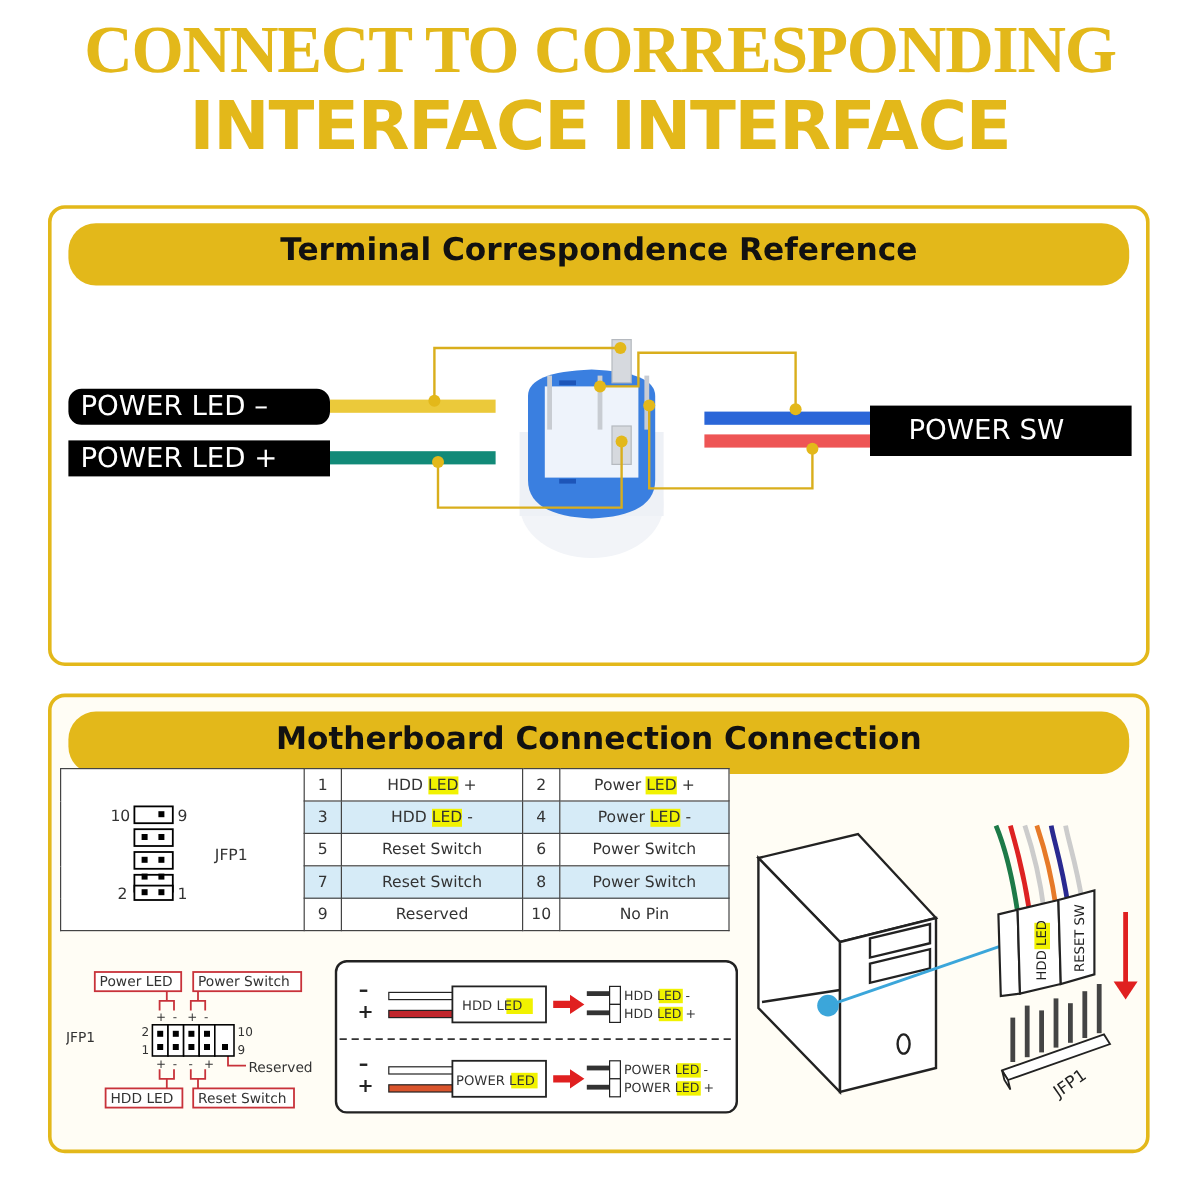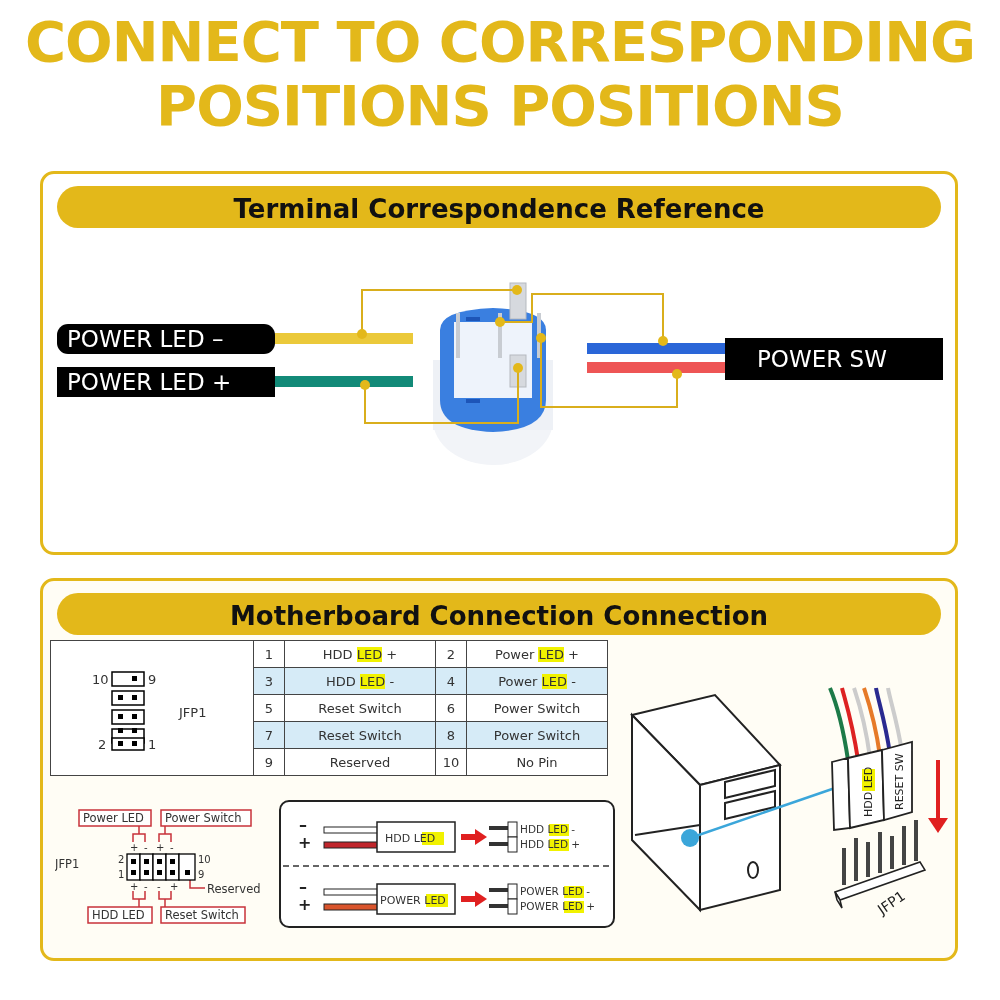"CONNECT TO CORRESPONDING" .t1 { font-family: none -> Liberation Serif, serif }
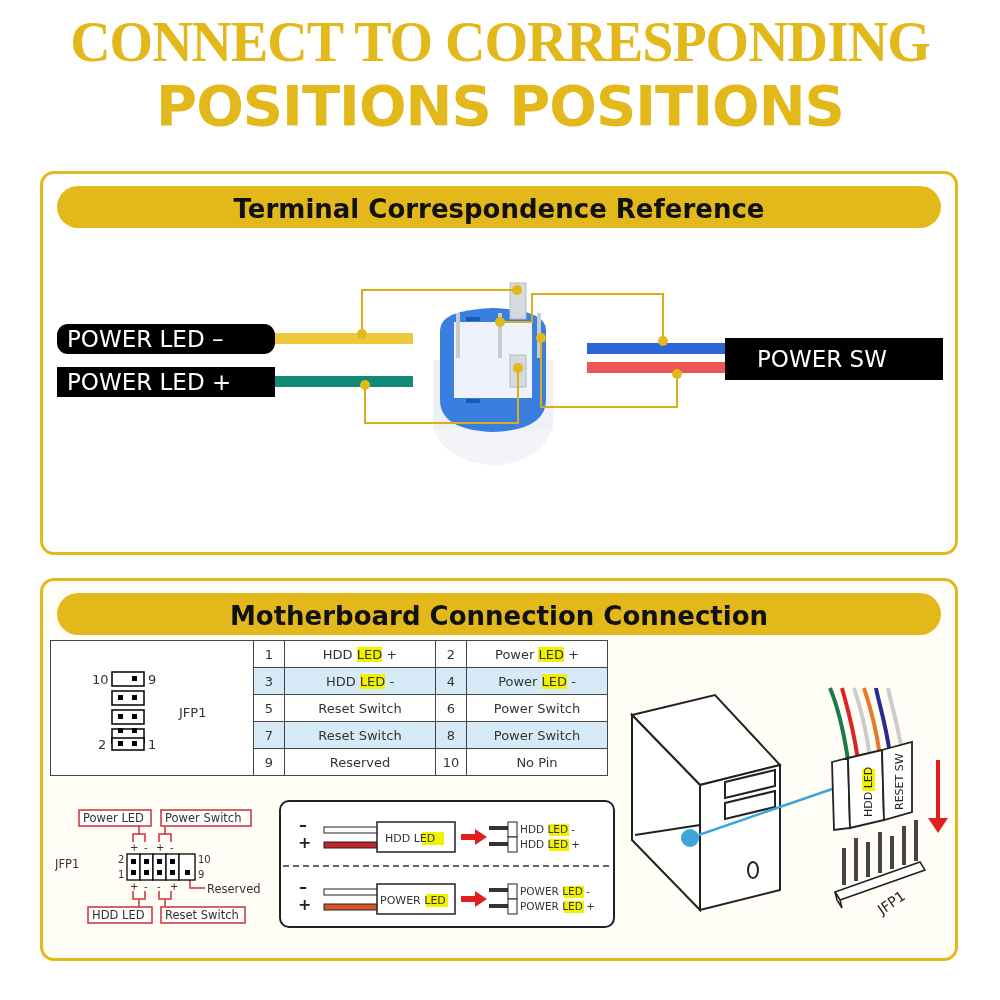"POSITIONS POSITIONS" div.title { text: POSITIONS POSITIONS -> INTERFACE INTERFACE }
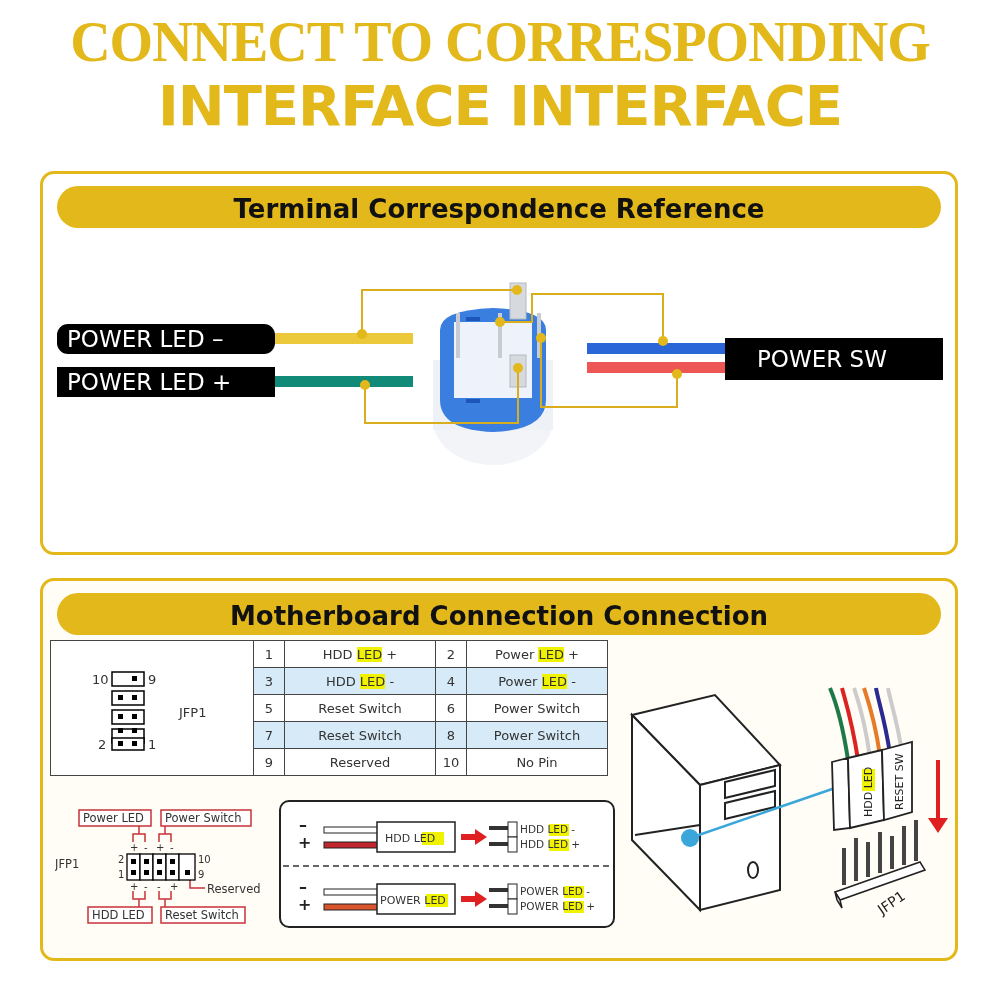"Terminal Correspondence Reference" .banner { height: 42px -> 52px }
